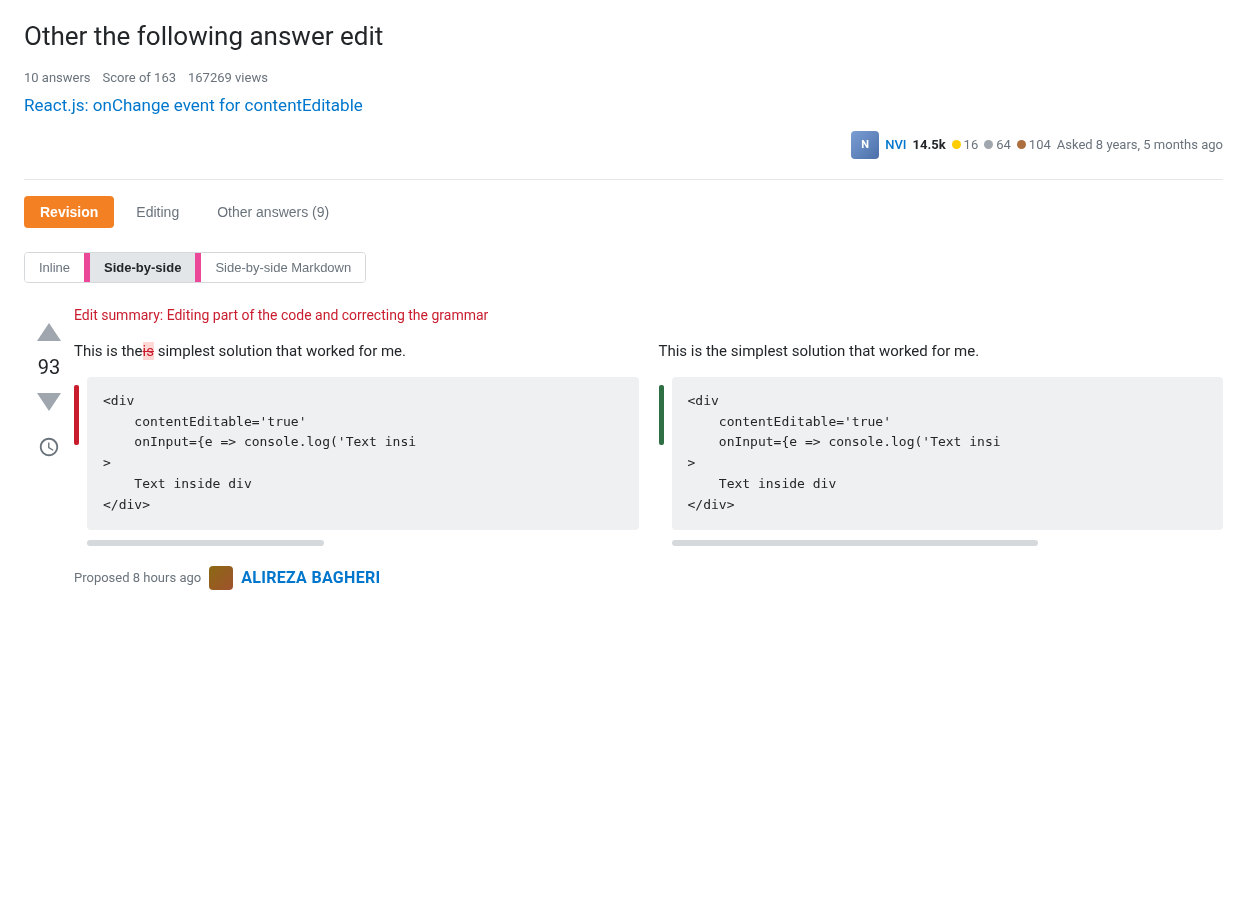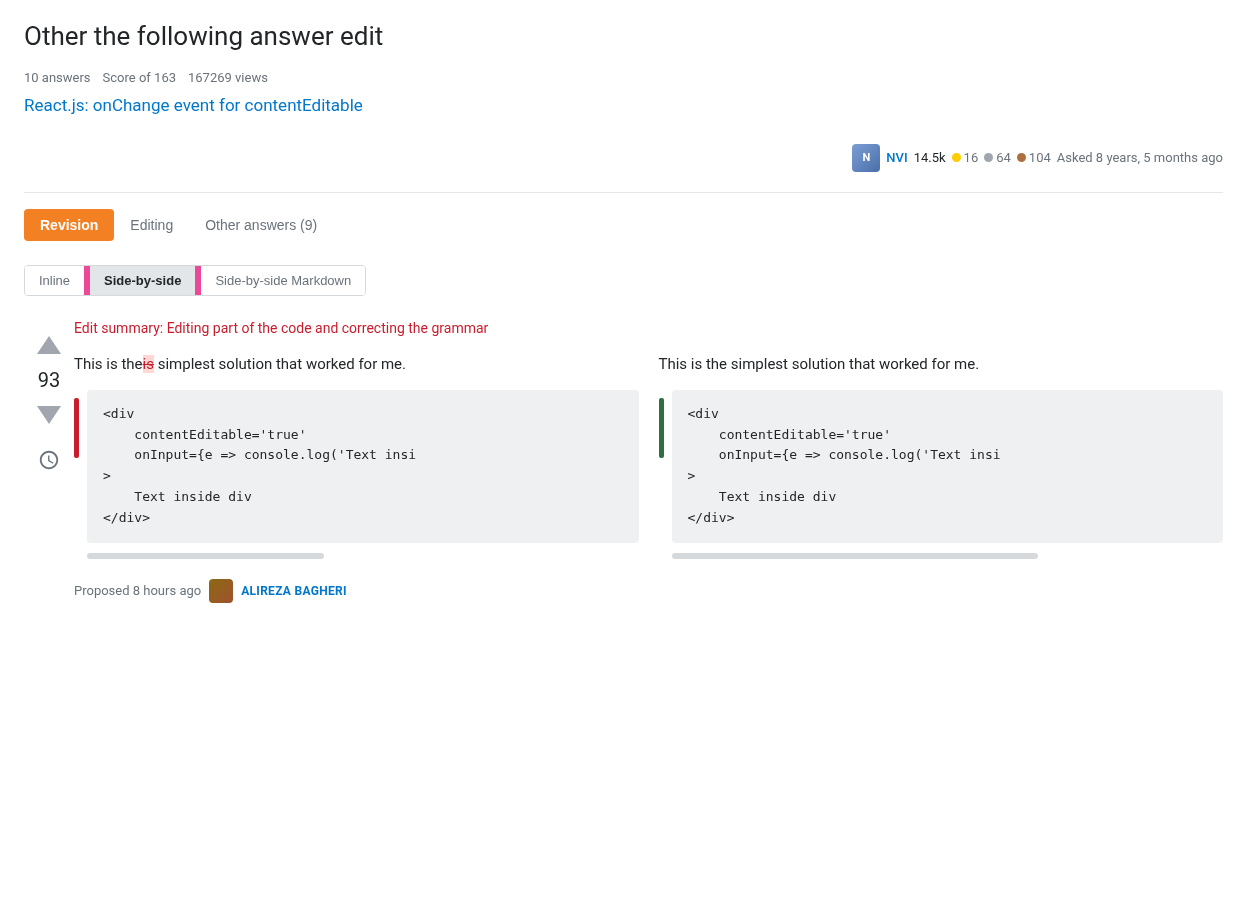"React.js: onChange event for" .question-link { margin-bottom: 29px -> 16px }
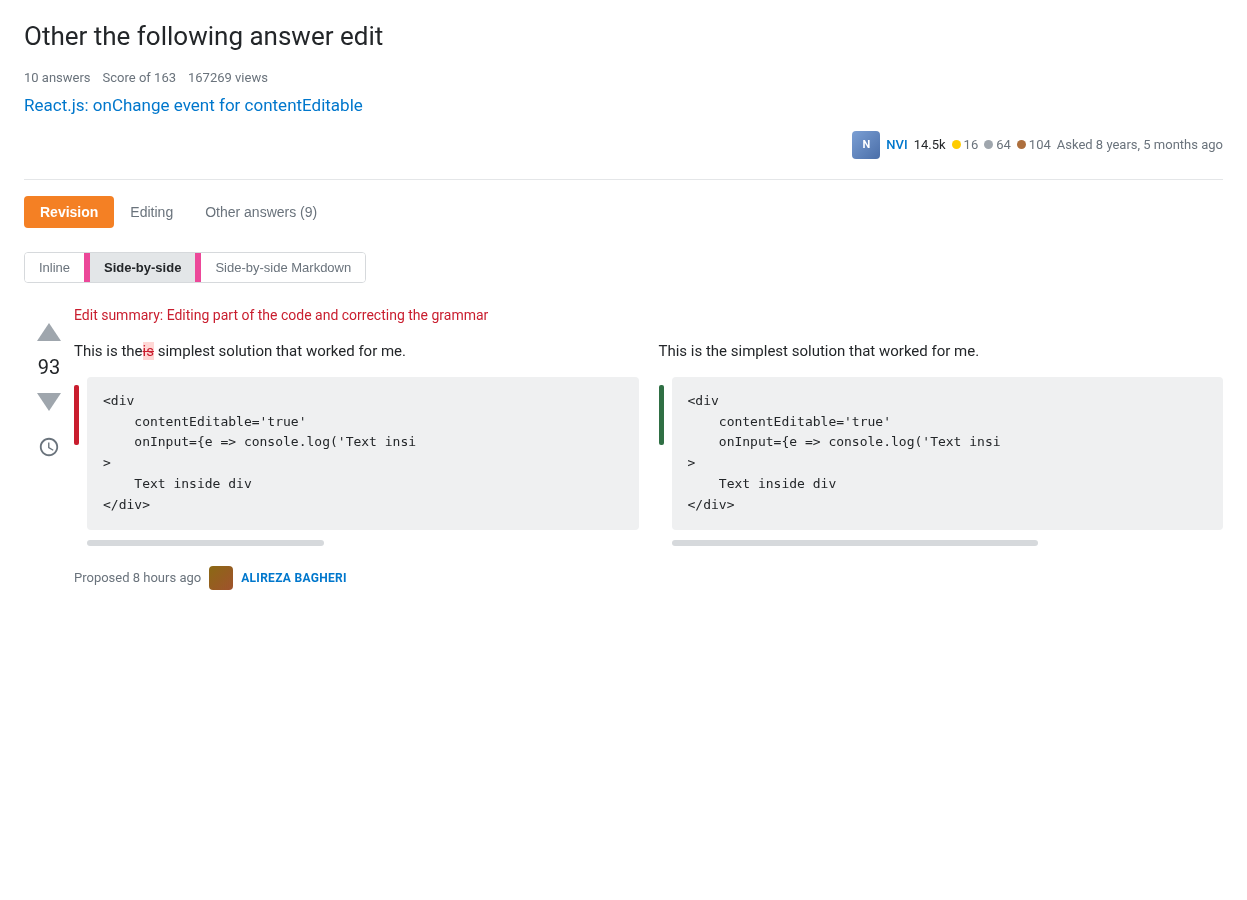"14.5k" .rep-score { font-weight: 400 -> 700 }
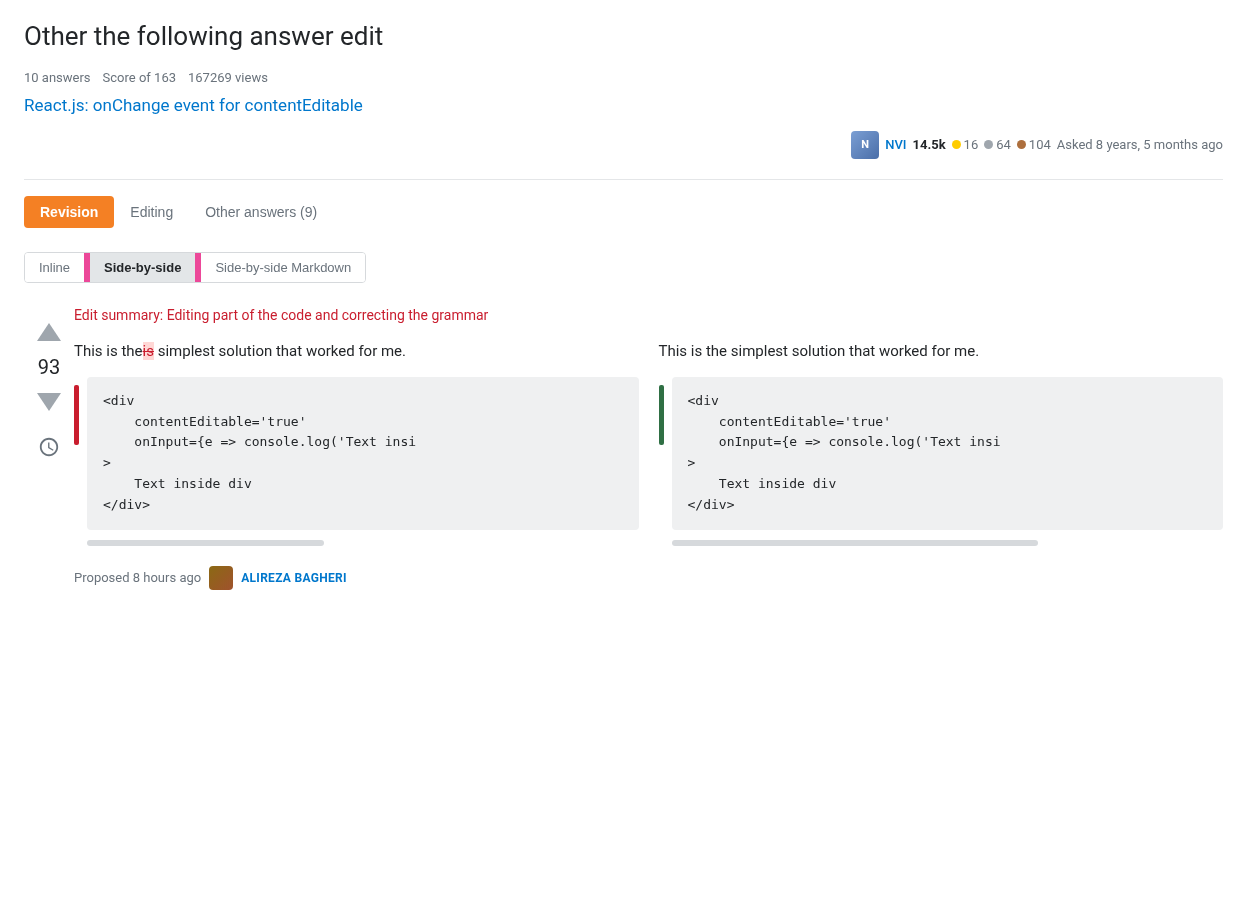"Revision" .tabs-primary { gap: 0 -> 6px }
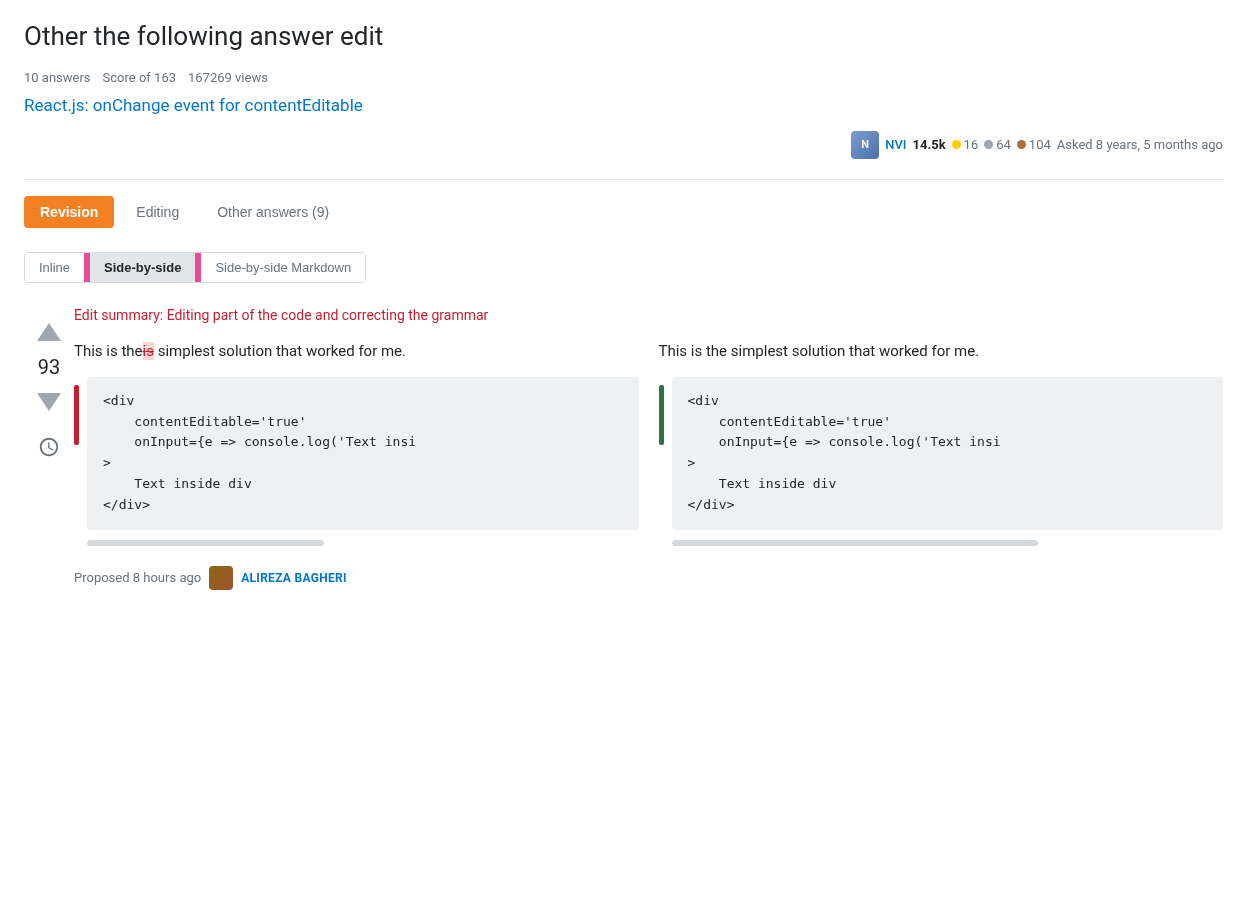"ALIREZA BAGHERI" .proposer-name { font-size: 12px -> 16px }
